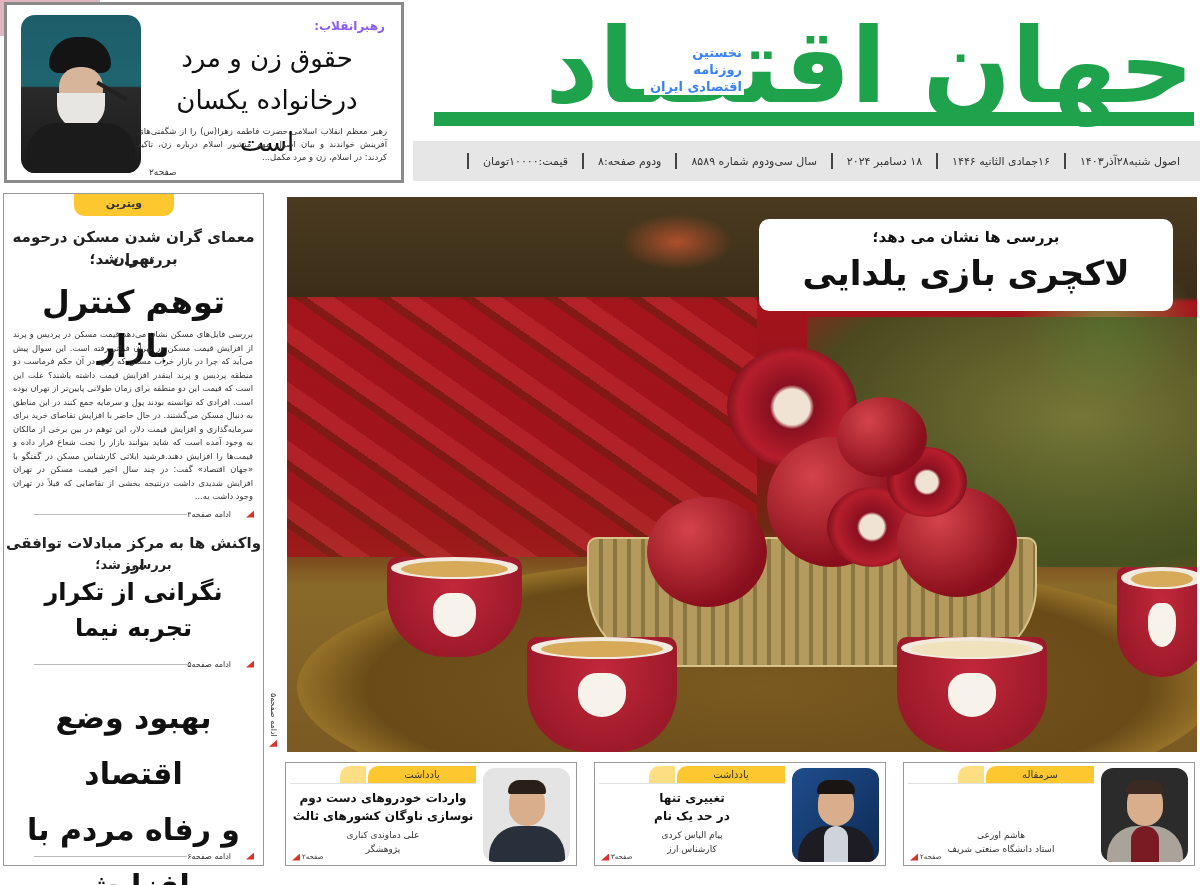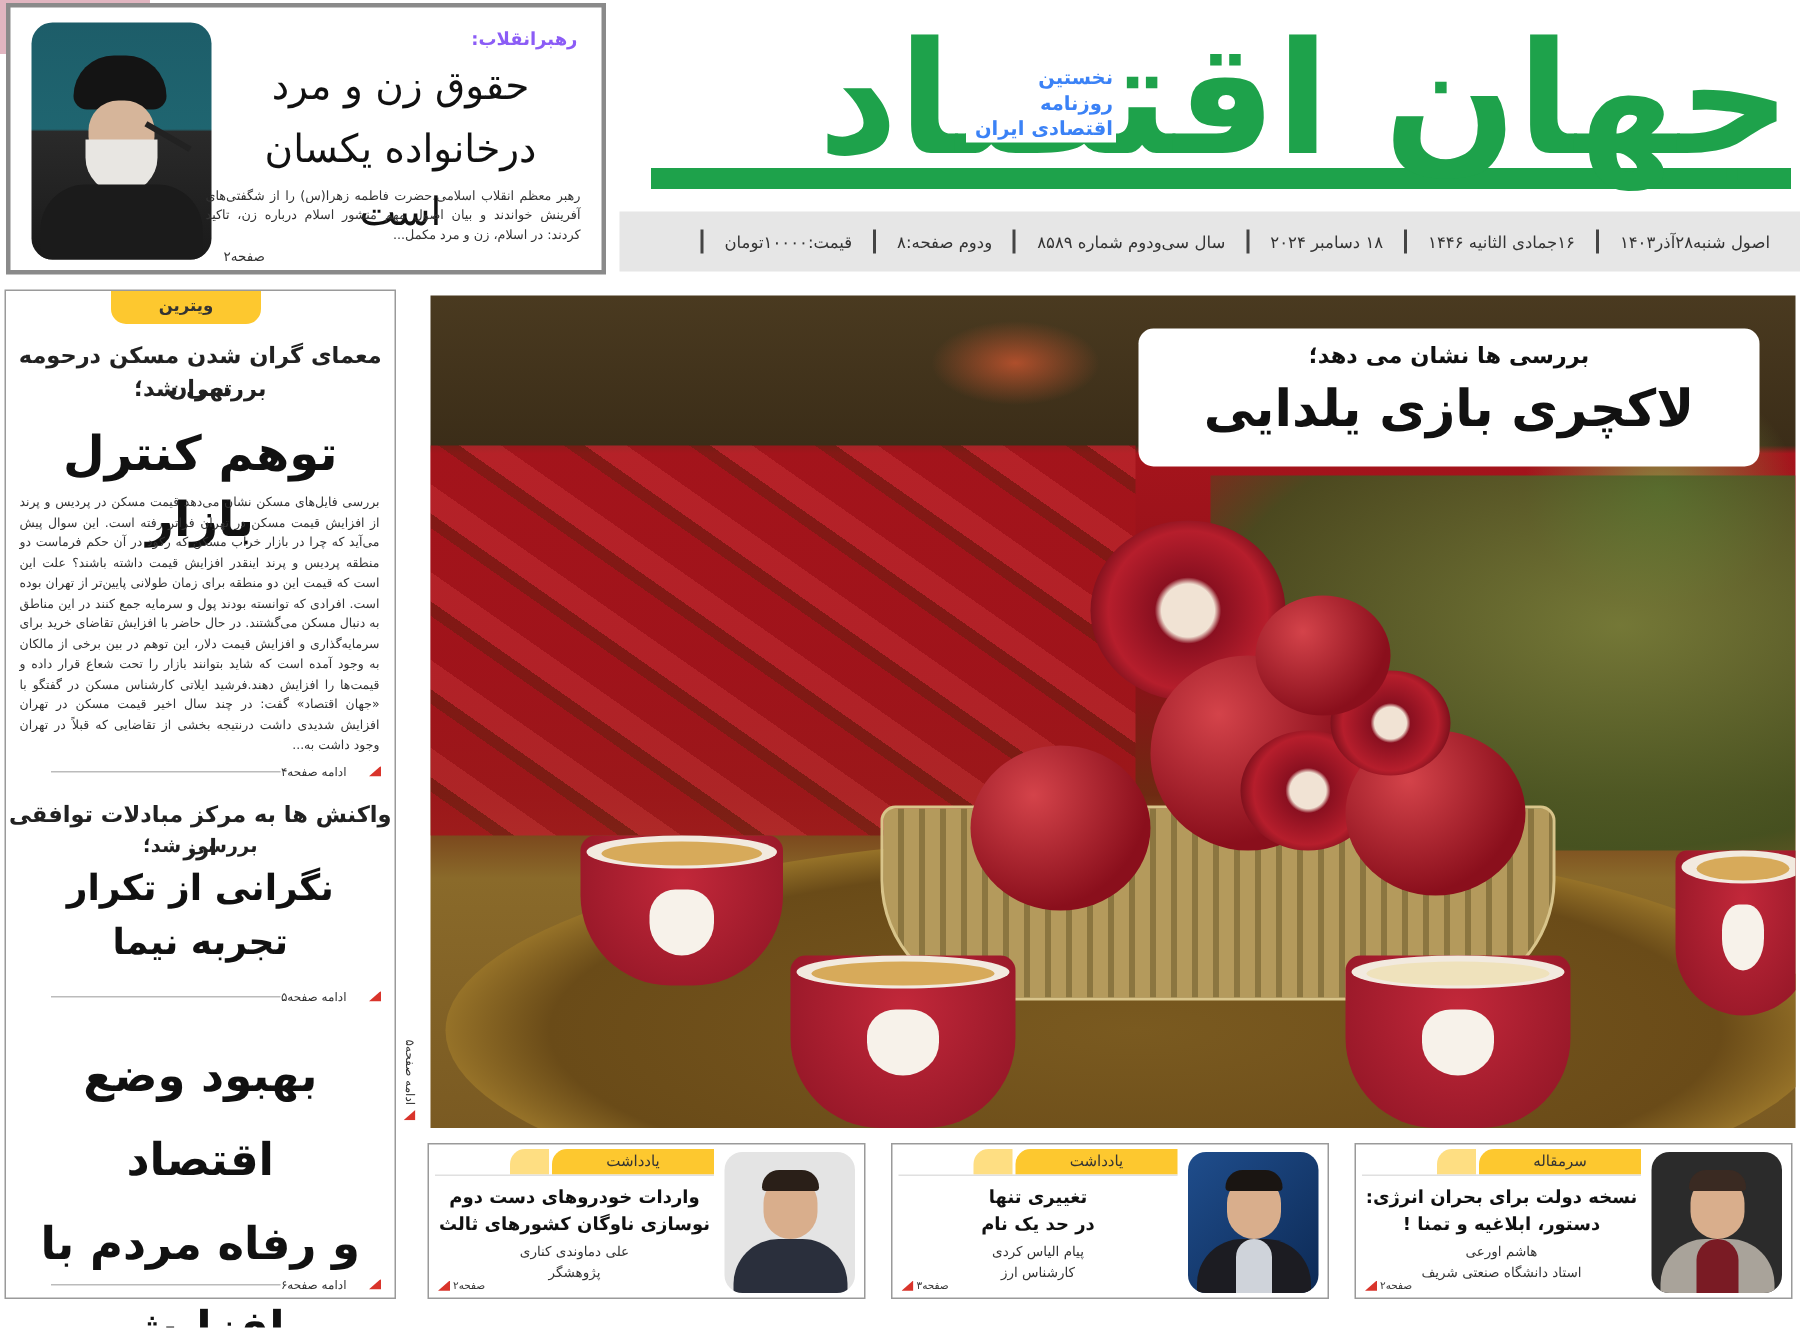"نسخه دولت برای بحران انرژی:" div.oped-title { html: <div> <div>نسخه دولت برای بحران انرژی:</div> <div>دستور، ابلاغیه و تمنا !</div> </div> -> none }
